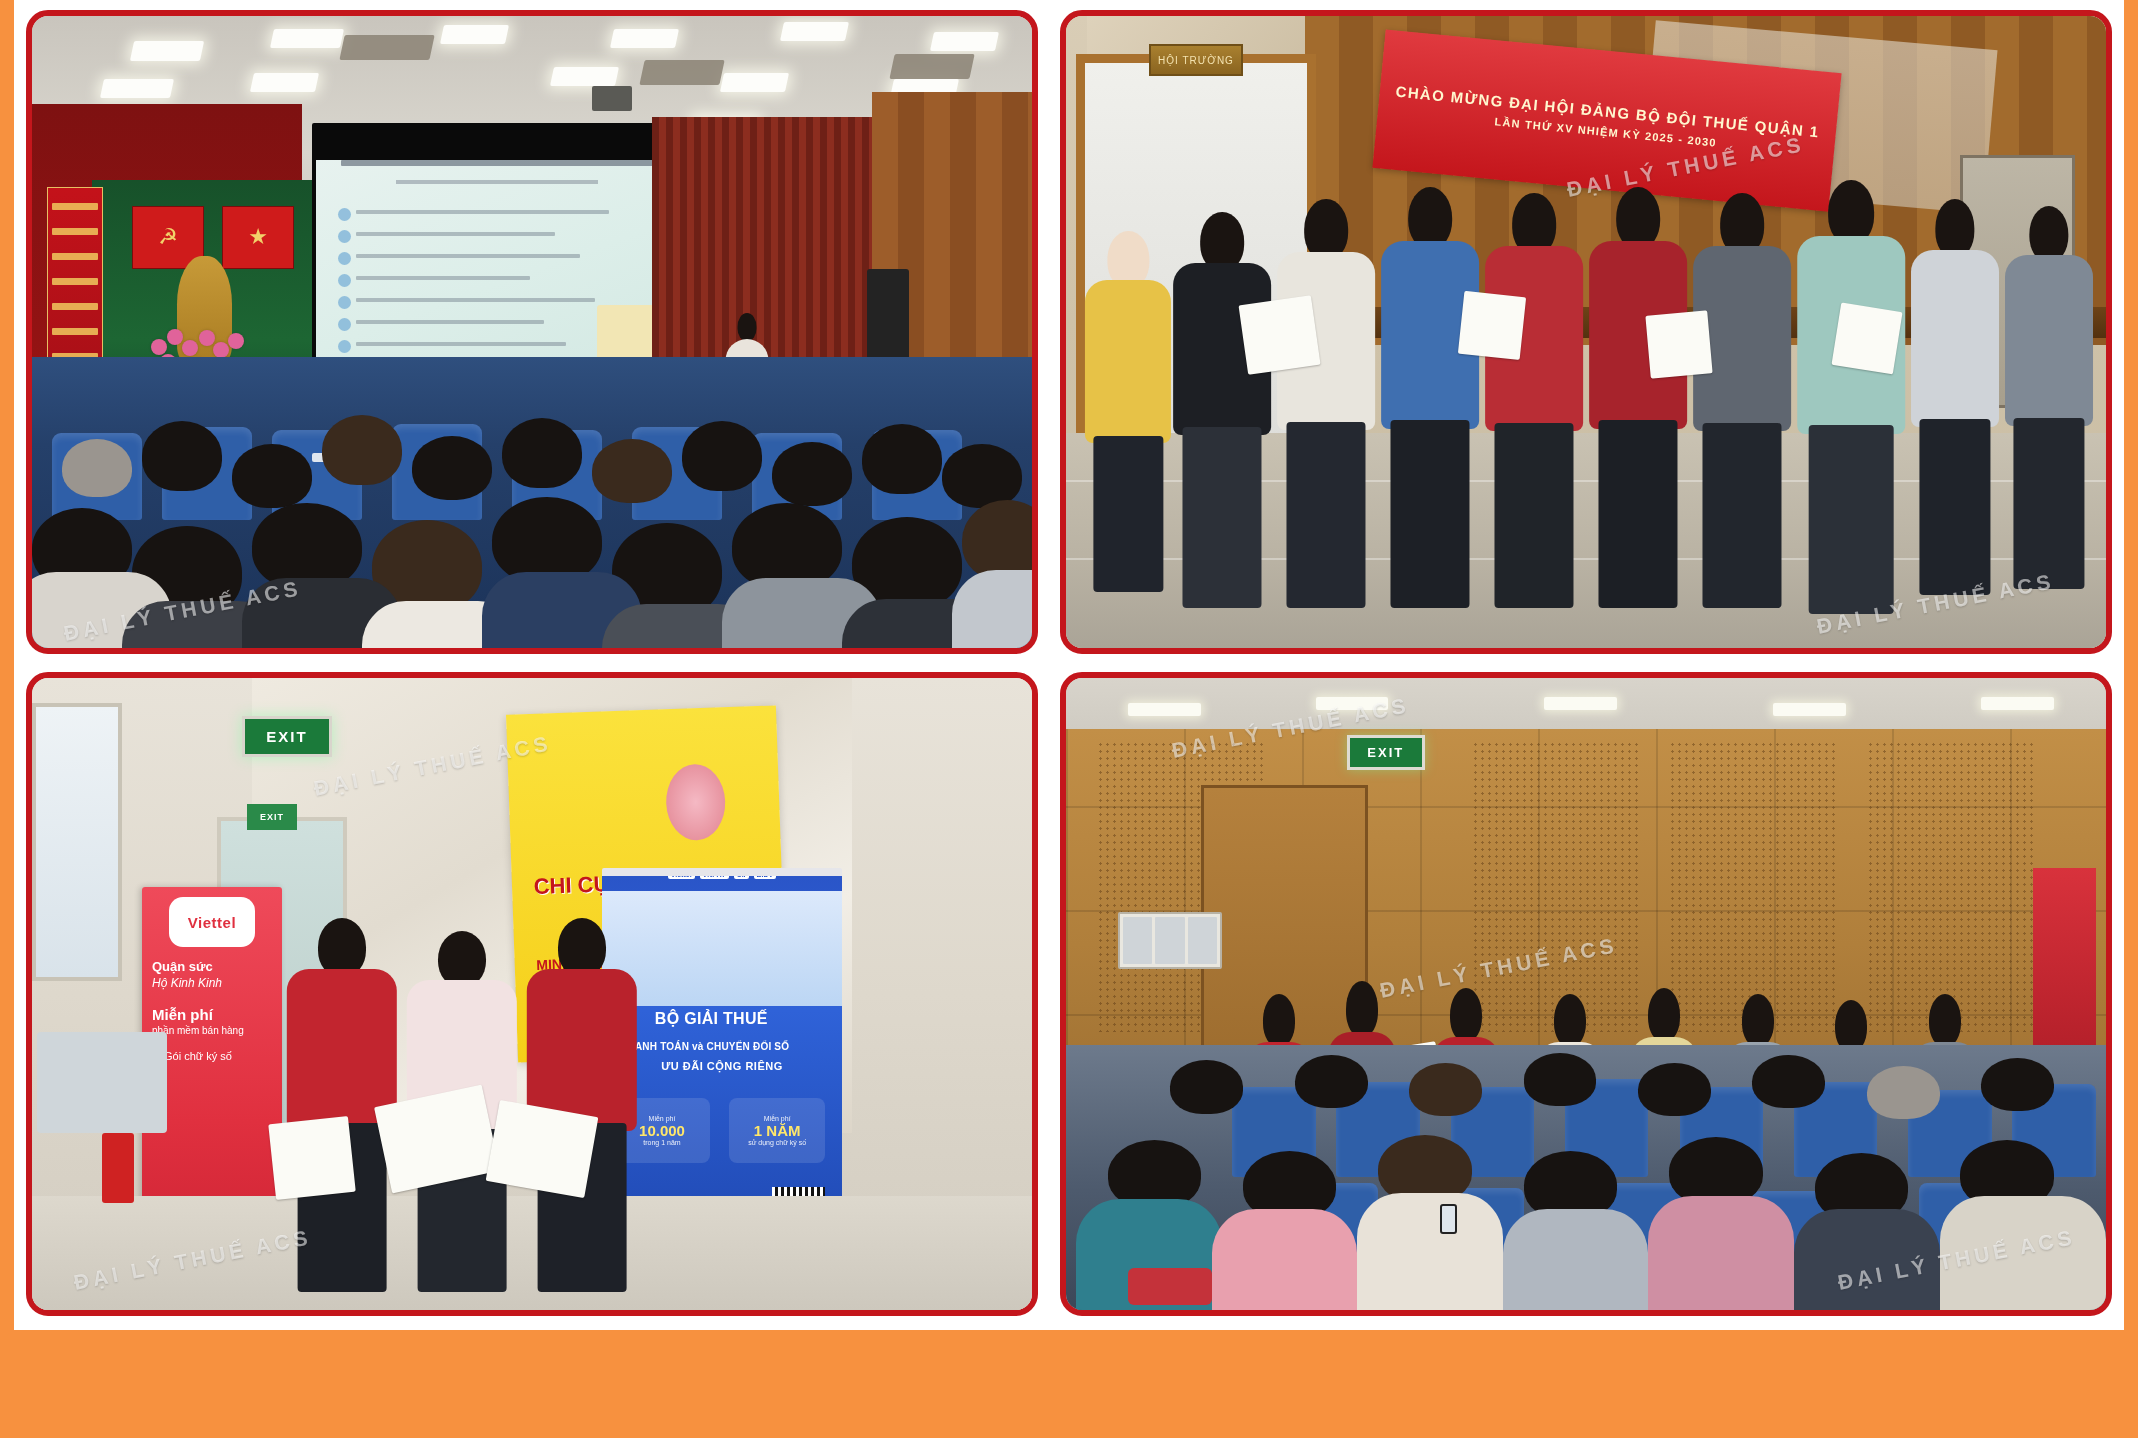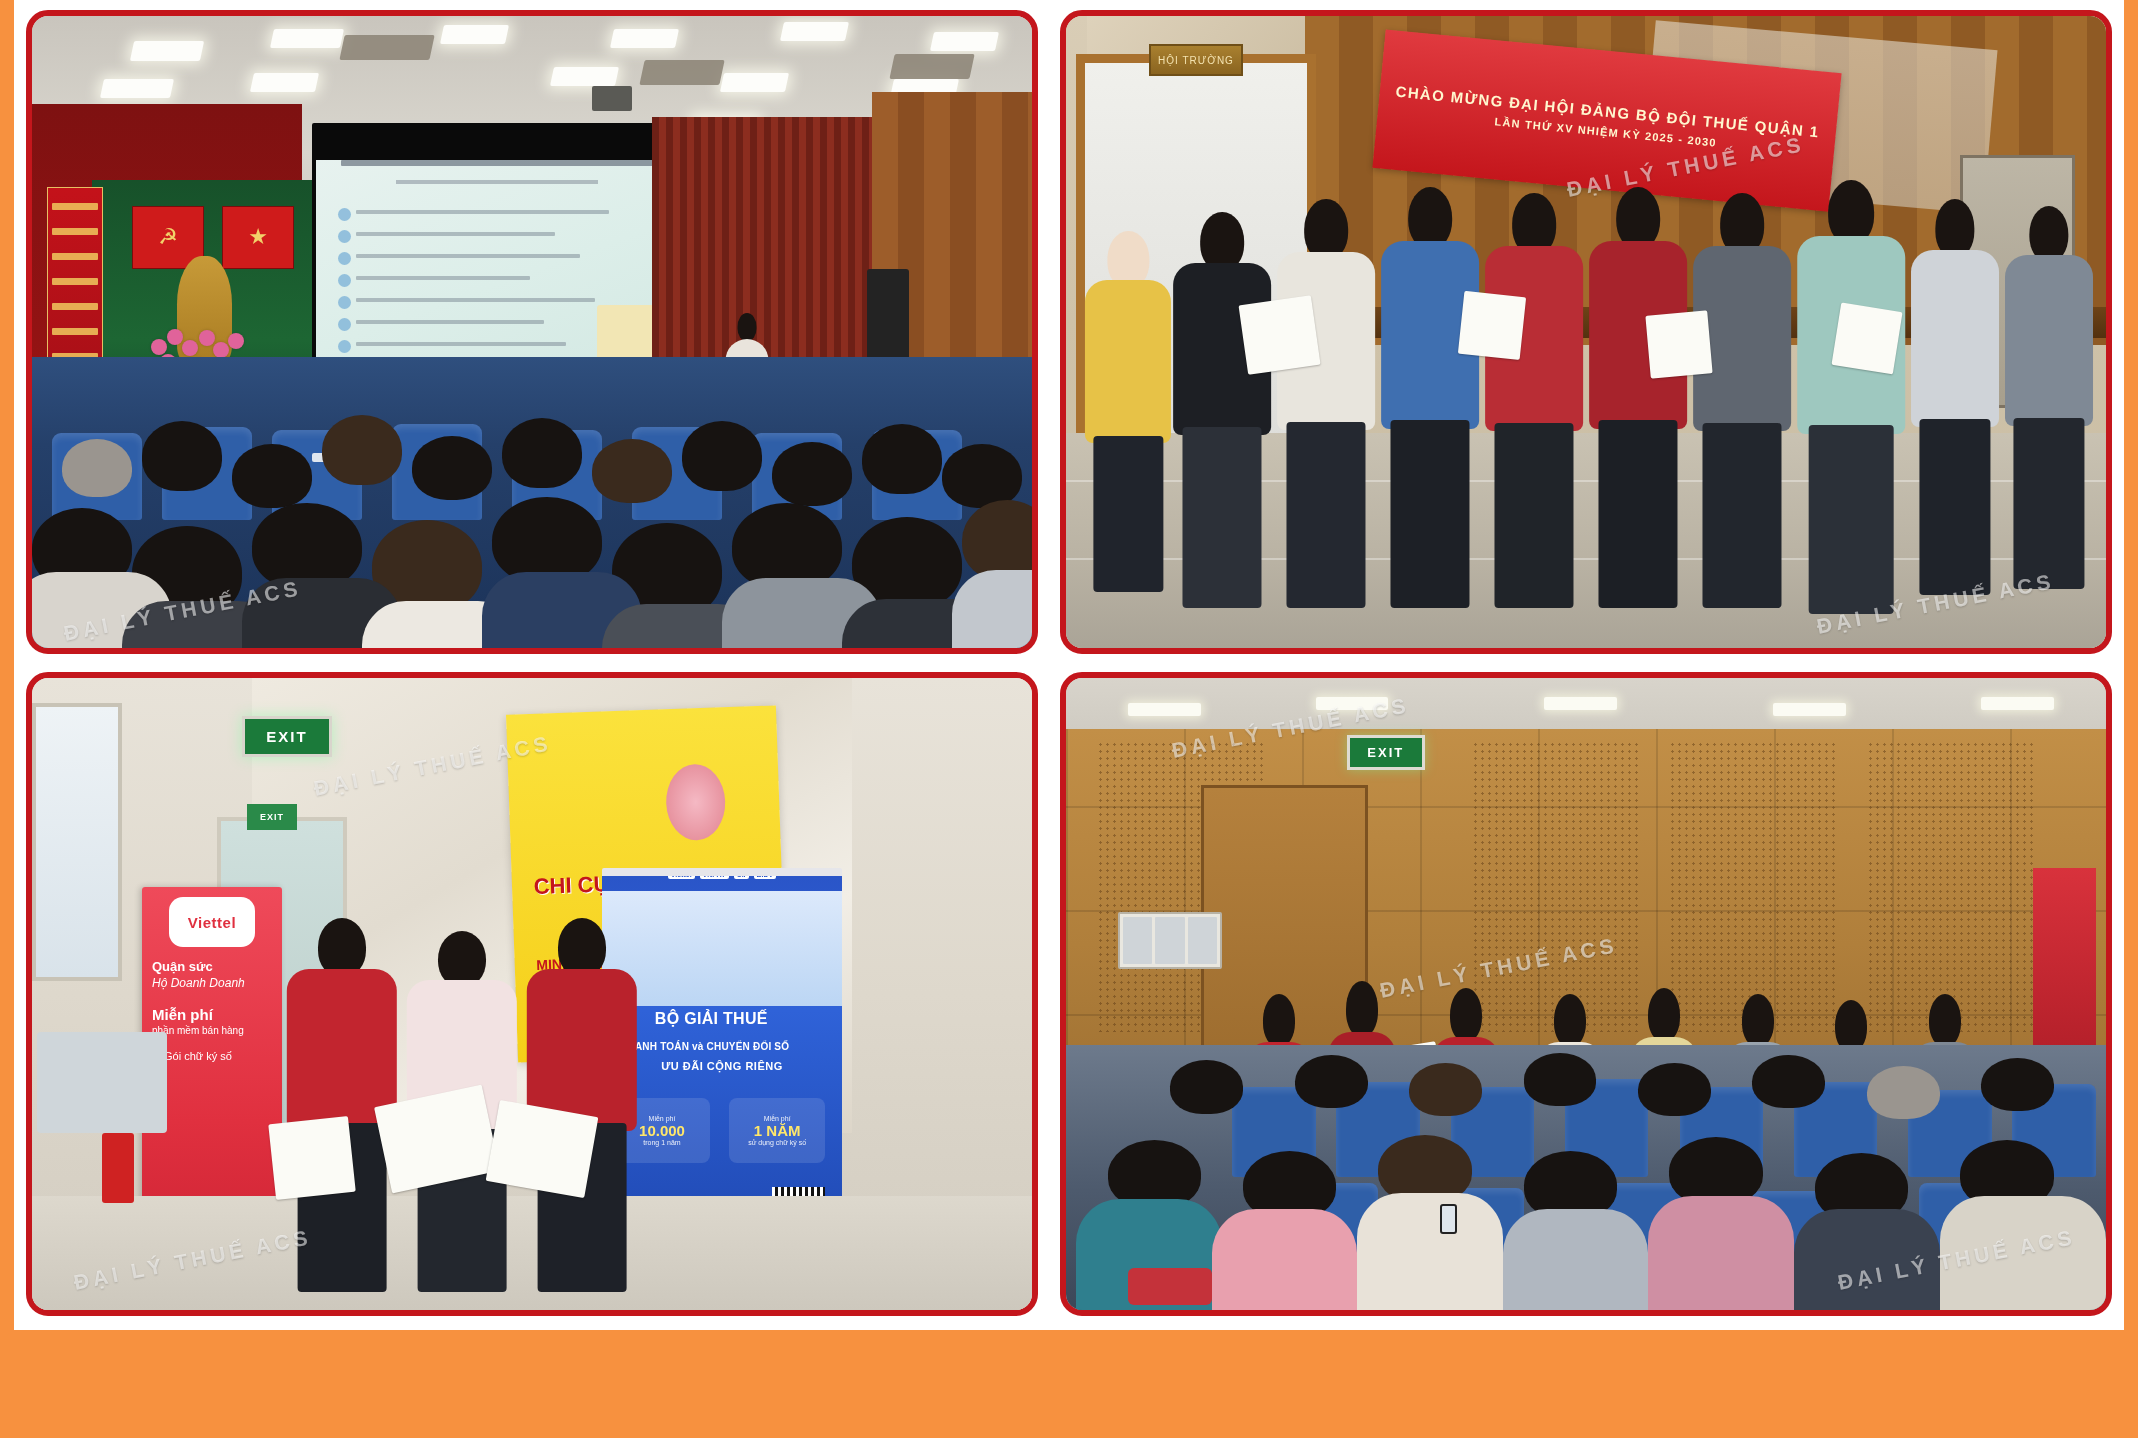"Hộ Doanh Doanh" div.p3-rsT2 { text: Doanh Doanh -> Kinh Kinh }
